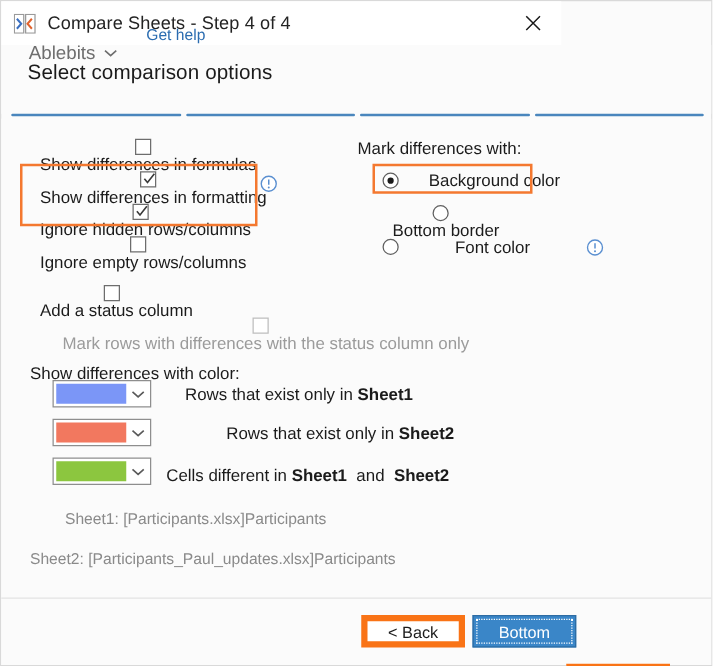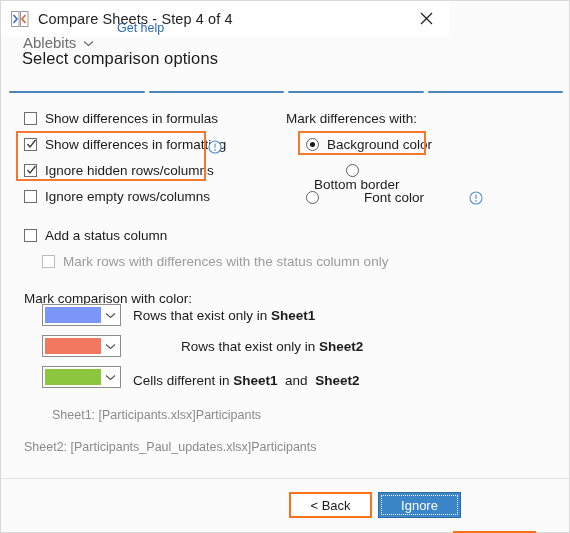"Show differences in formulas" .chk-row { flex-direction: none -> column }
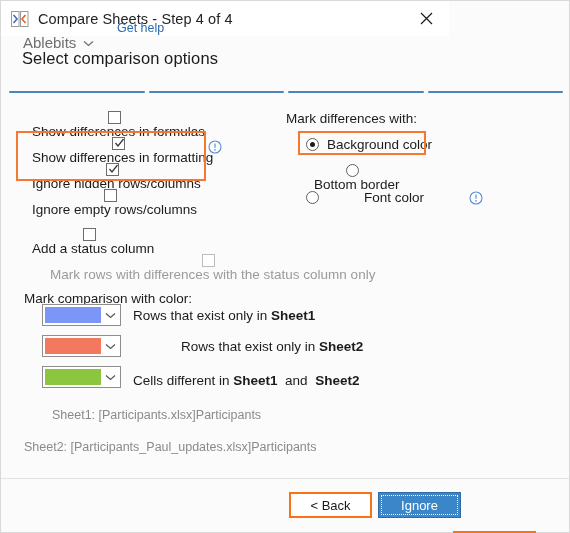"Background color" div.rad-row { gap: none -> 16px }
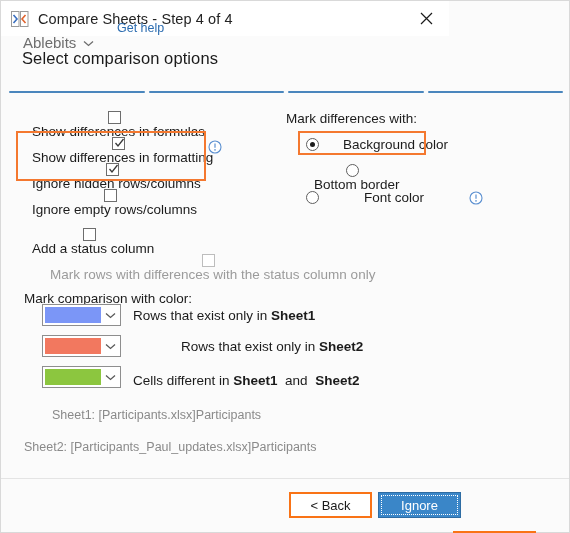"Mark comparison with color:" div.section-label { text: Mark comparison -> Show differences }
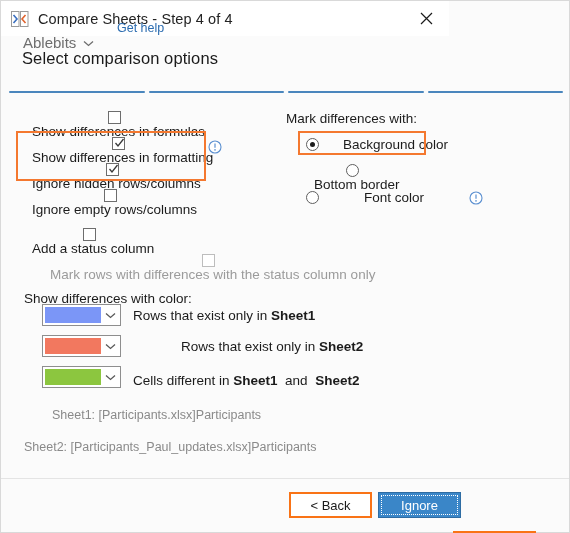"Rows that exist only in Sheet1" div.color-row { gap: none -> 15px }
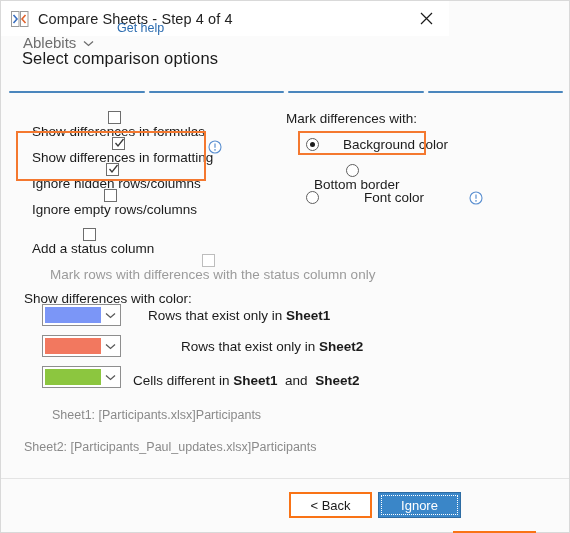"< Back" .btn { border: 2px solid #f97316 -> 5px solid #f97316 }
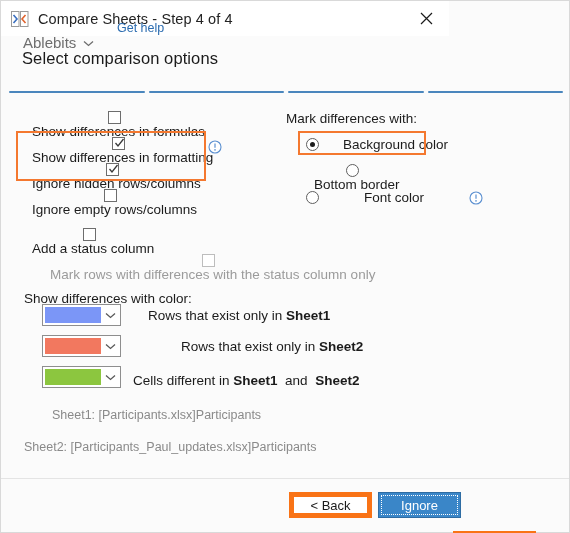"Ignore" span { text: Ignore -> Bottom }
